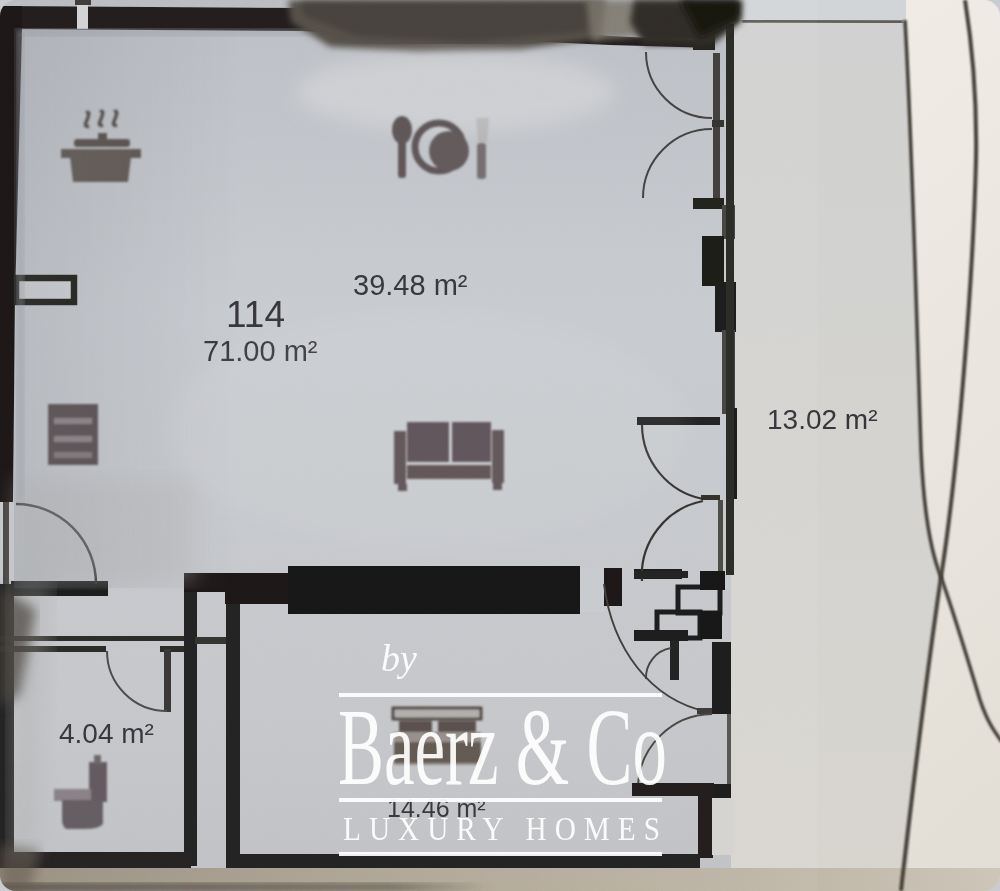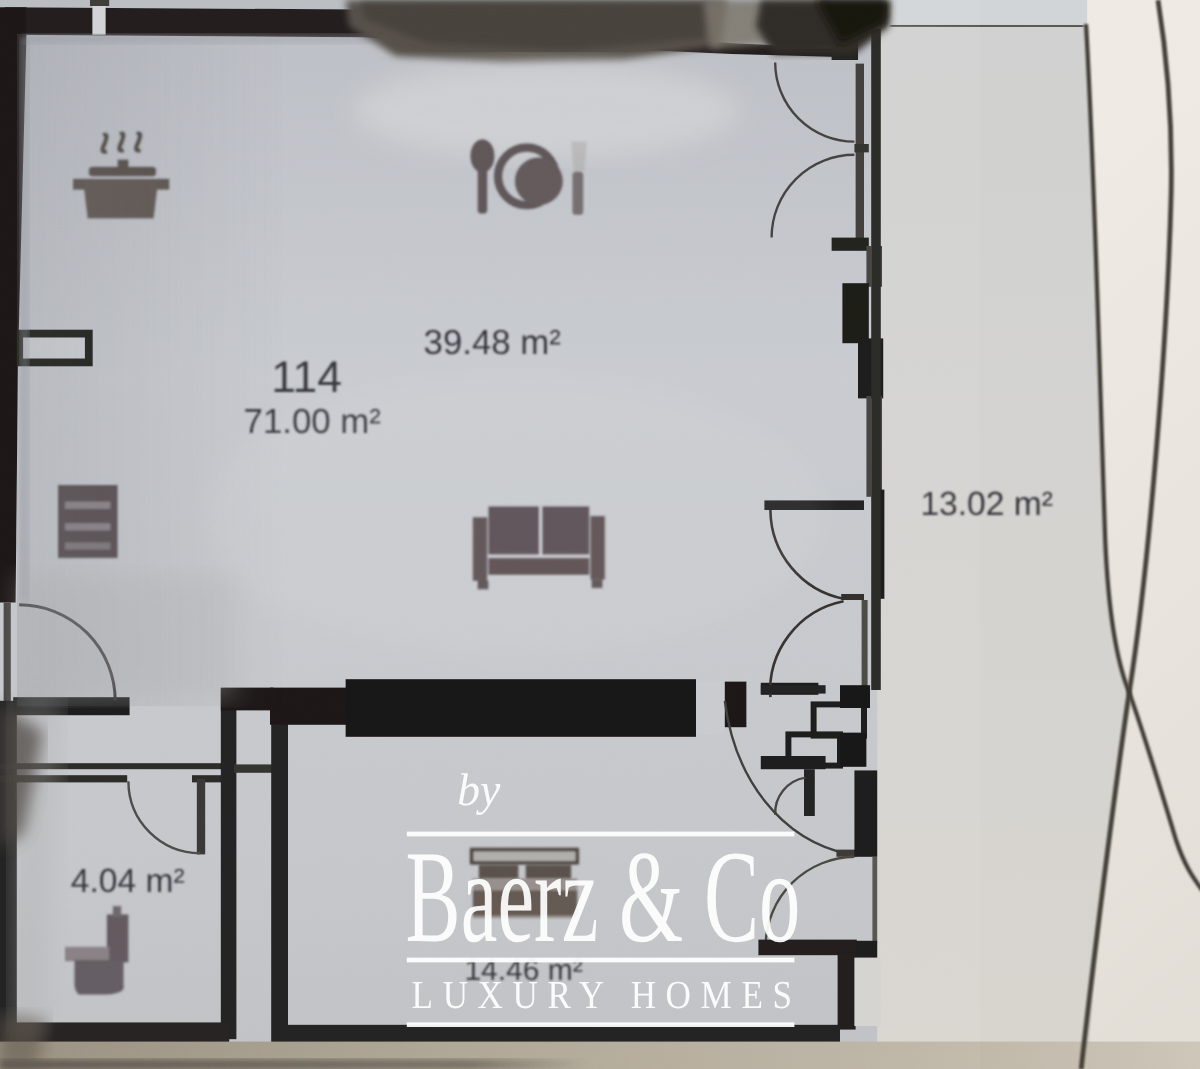"by" #stage { border-radius: none -> 16px }
